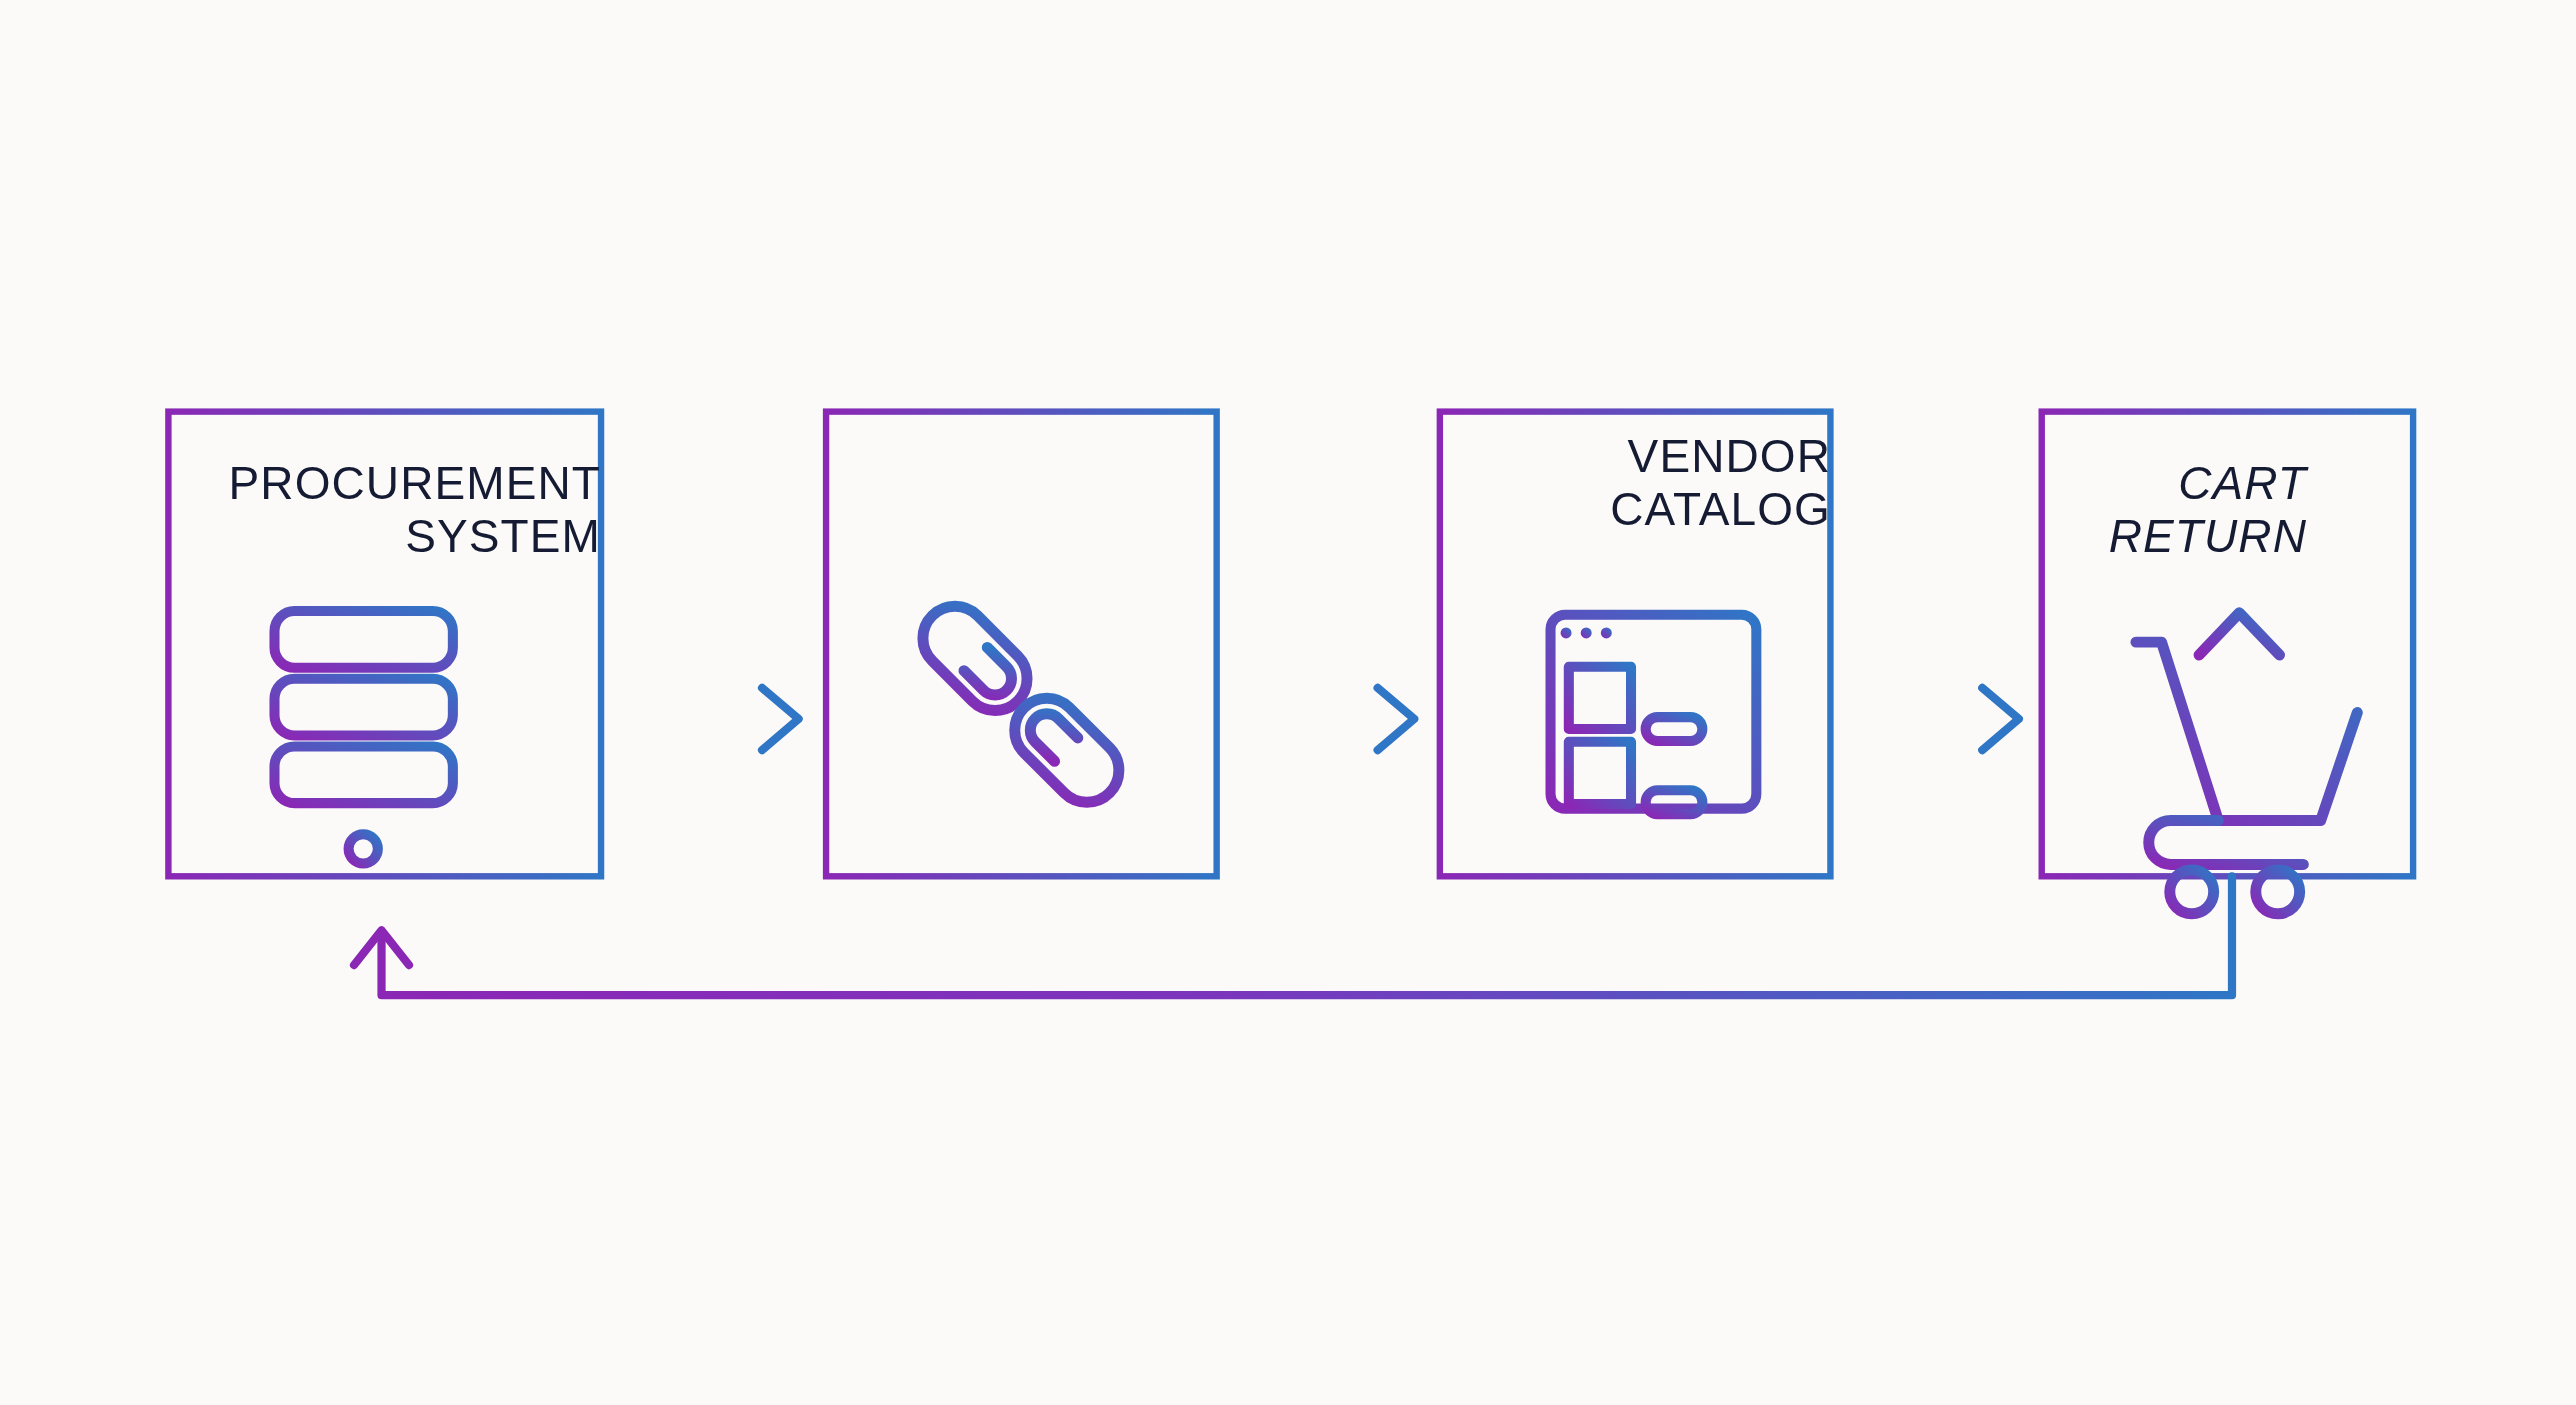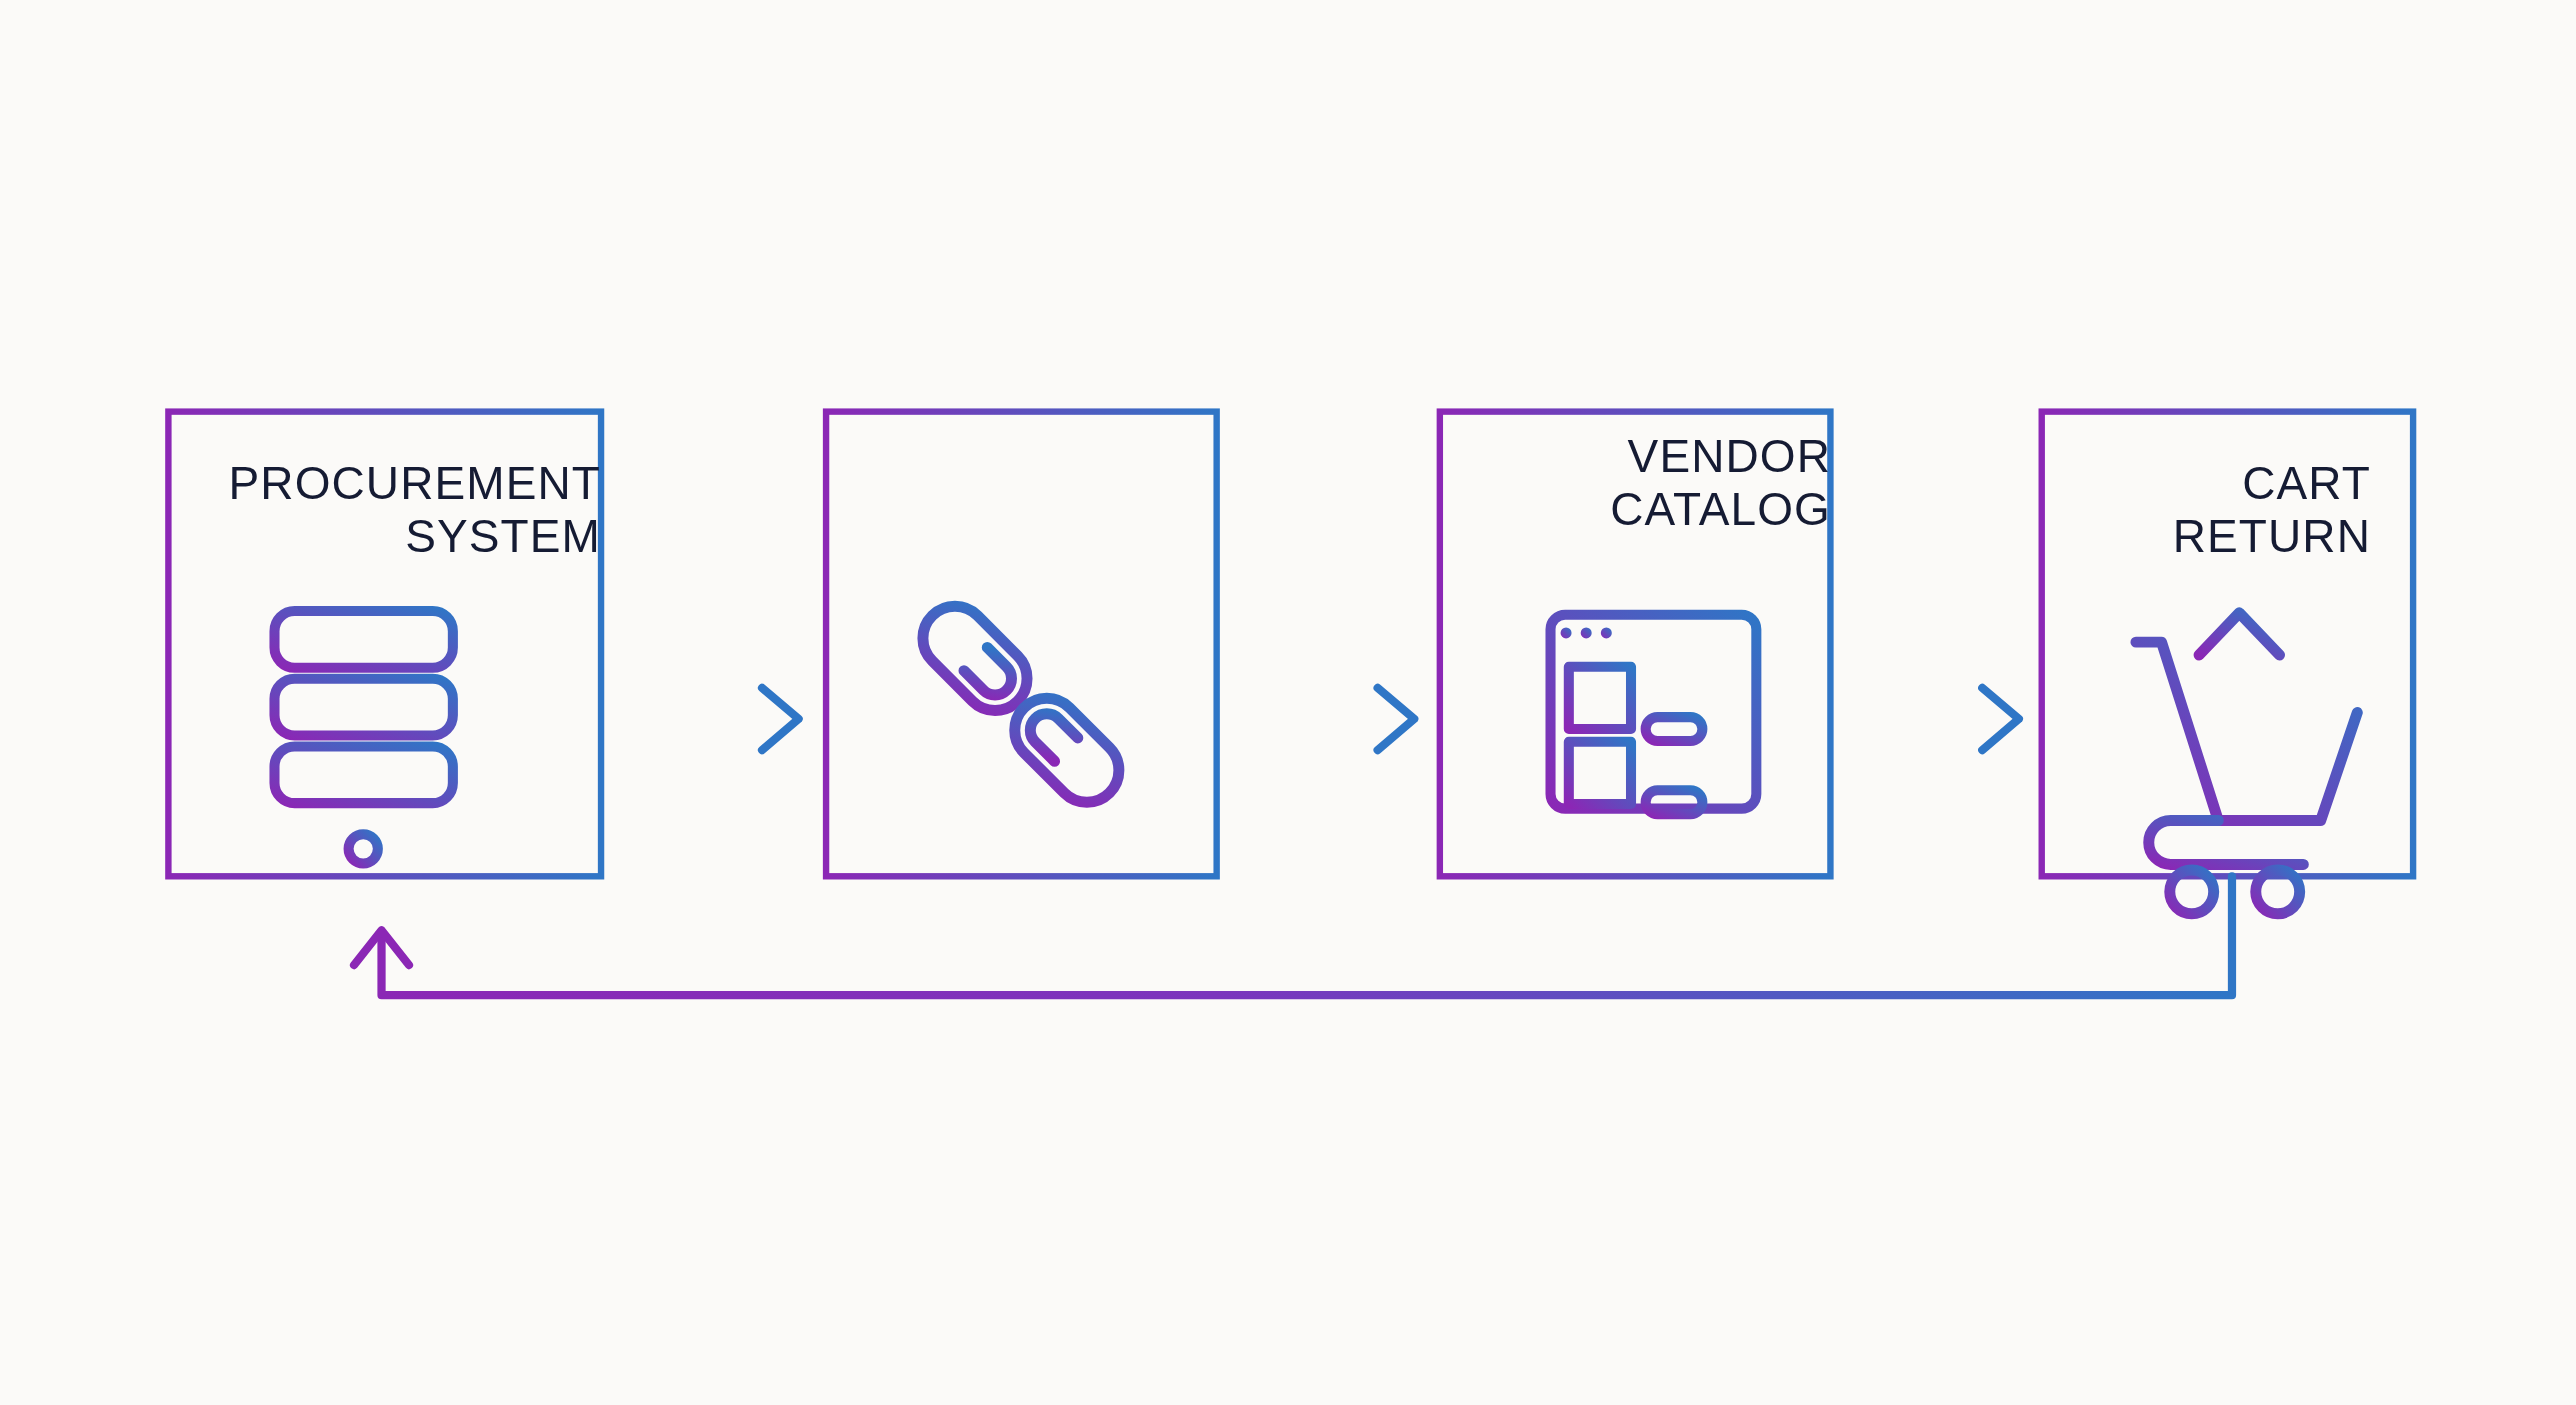"CART" div.box-label { font-style: none -> italic; left: 2000px -> 1936px }
